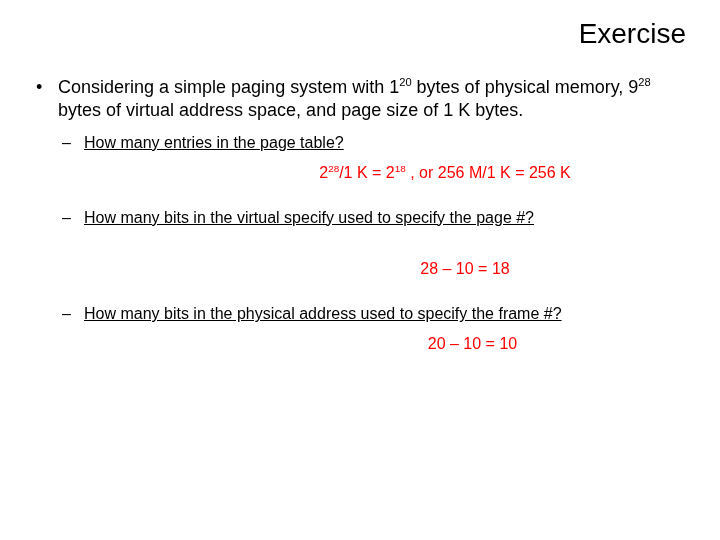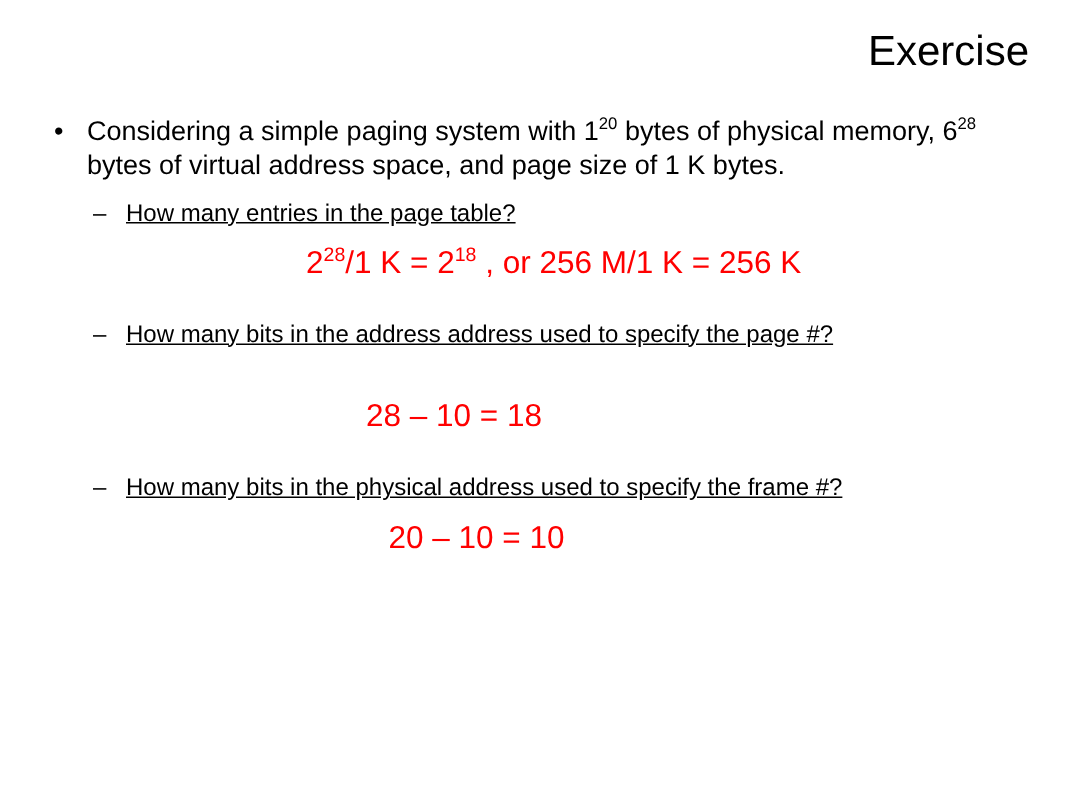"bytes of physical memory, 6" span { text: 6 -> 9 }
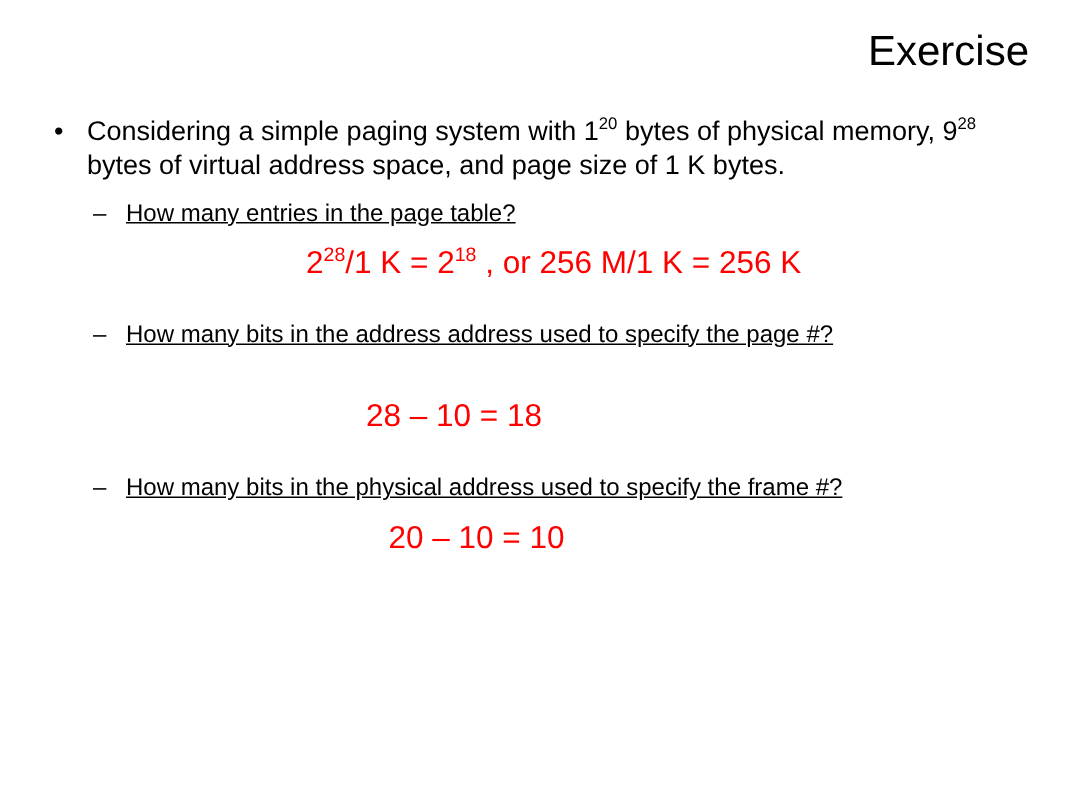"228/1 K = 218 ," .answer { font-size: 21px -> 16px; text-align: left -> center }
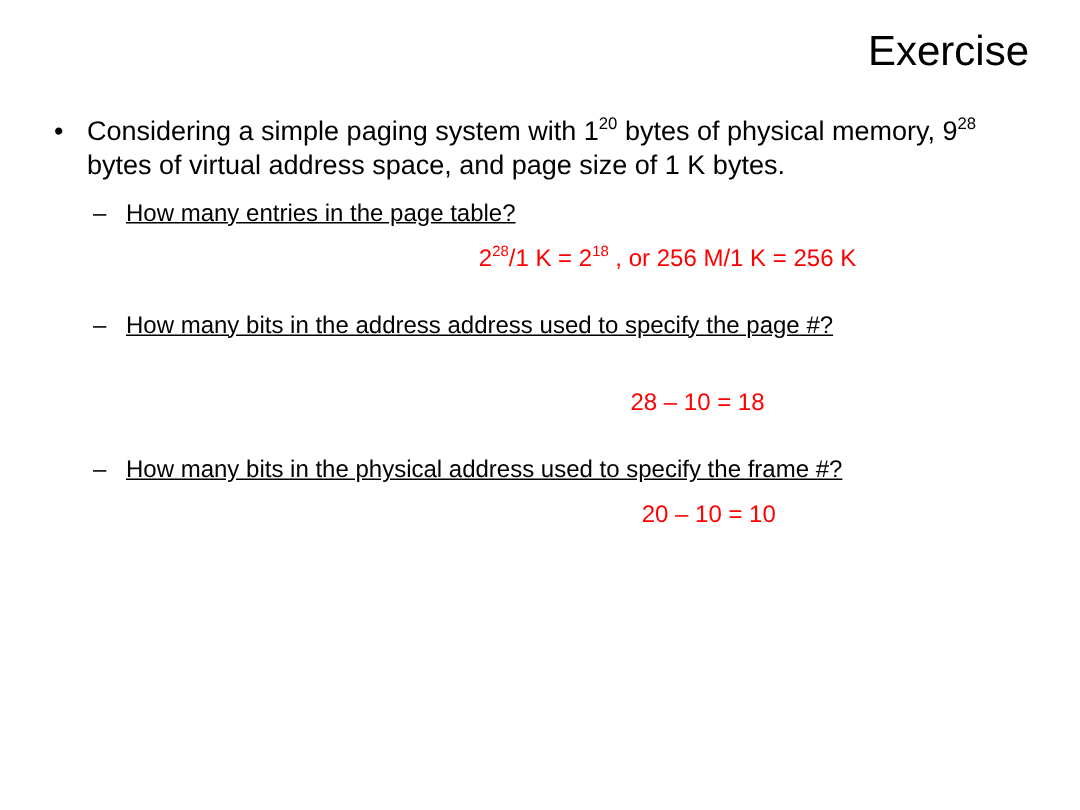"How many bits in the address" div.text { text: address address -> virtual specify }
